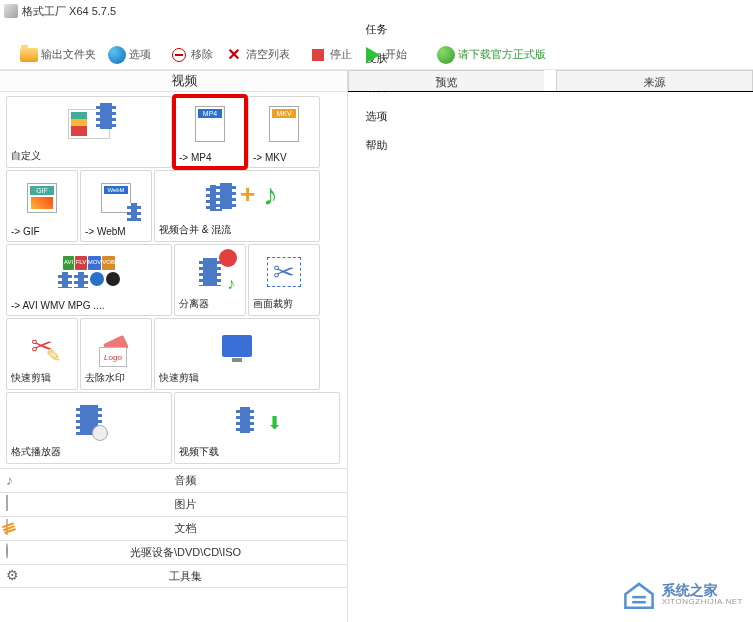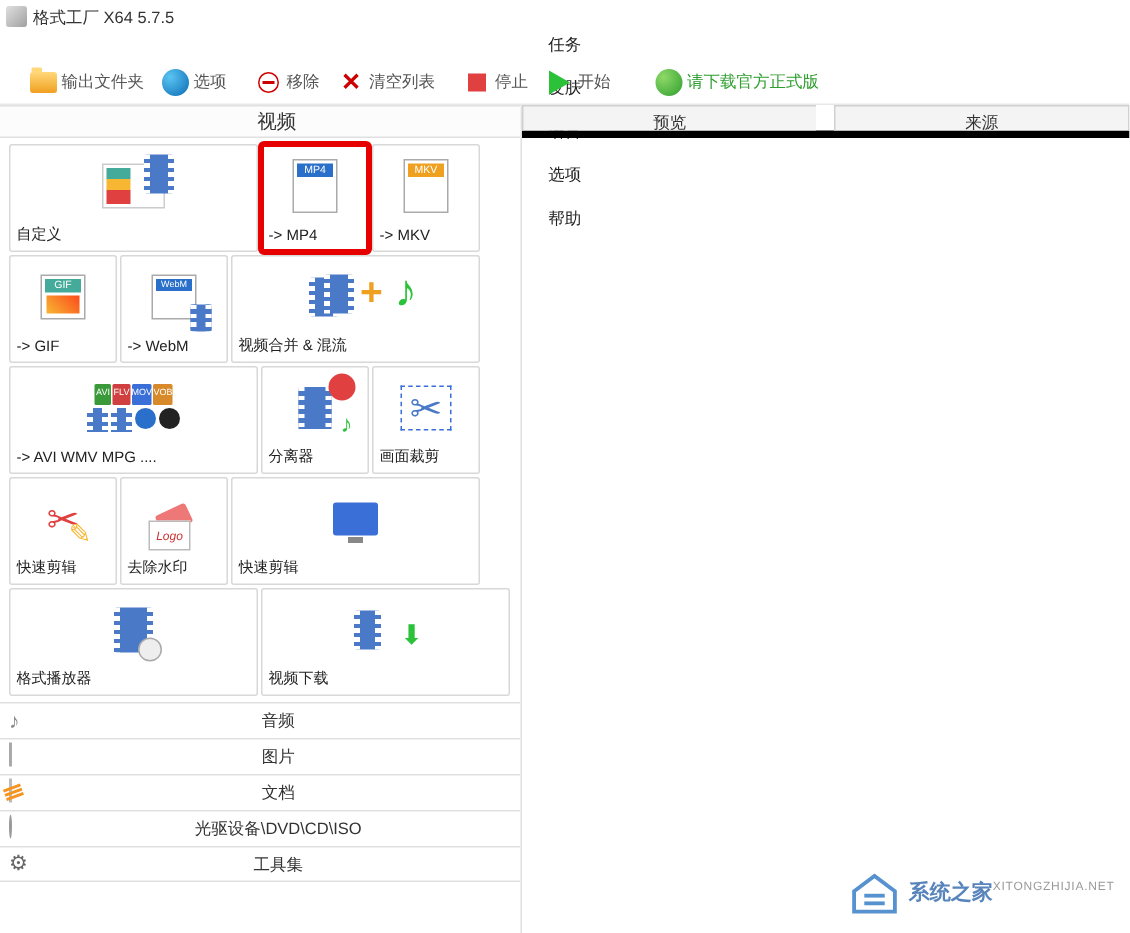"预览" .right-tabs { border-bottom: 5px solid #000000 -> 1px solid #000000 }
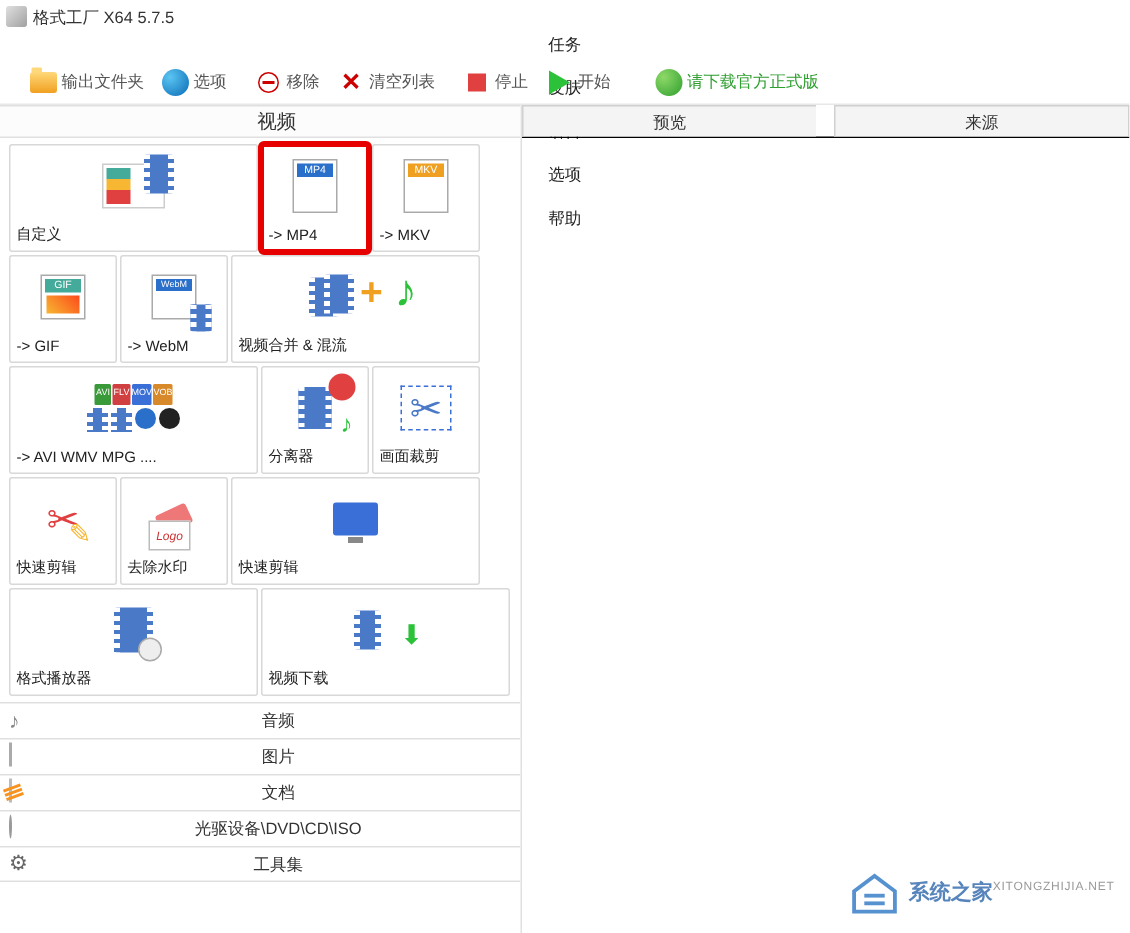"系统之家" .wm-text { flex-direction: row -> column }
